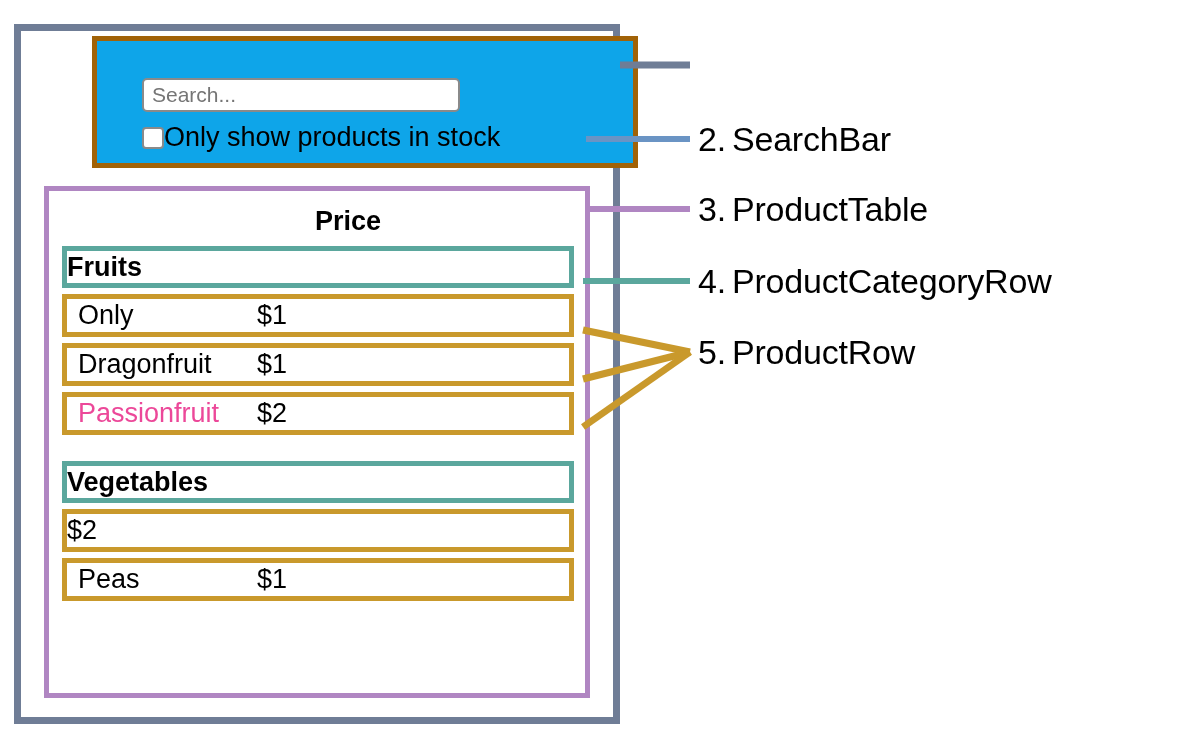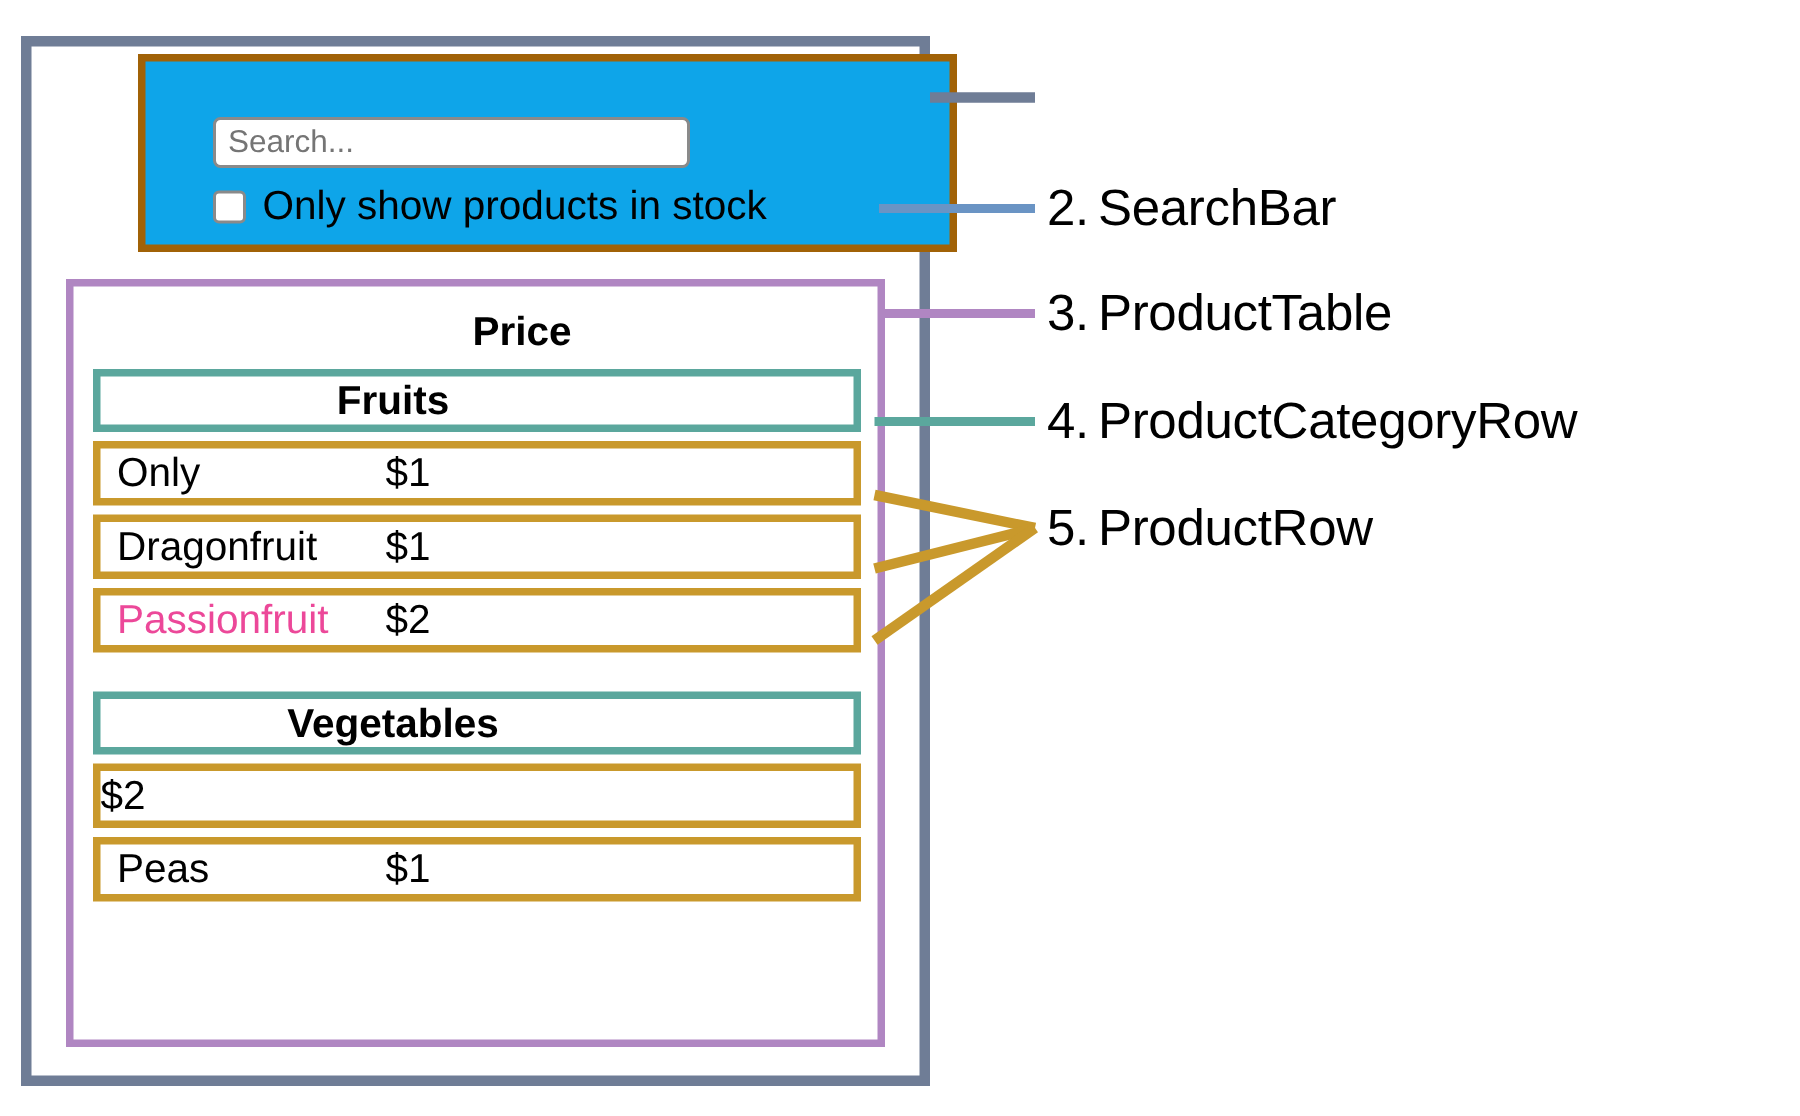"Only show products in stock" .checkbox-row { gap: 11px -> none }
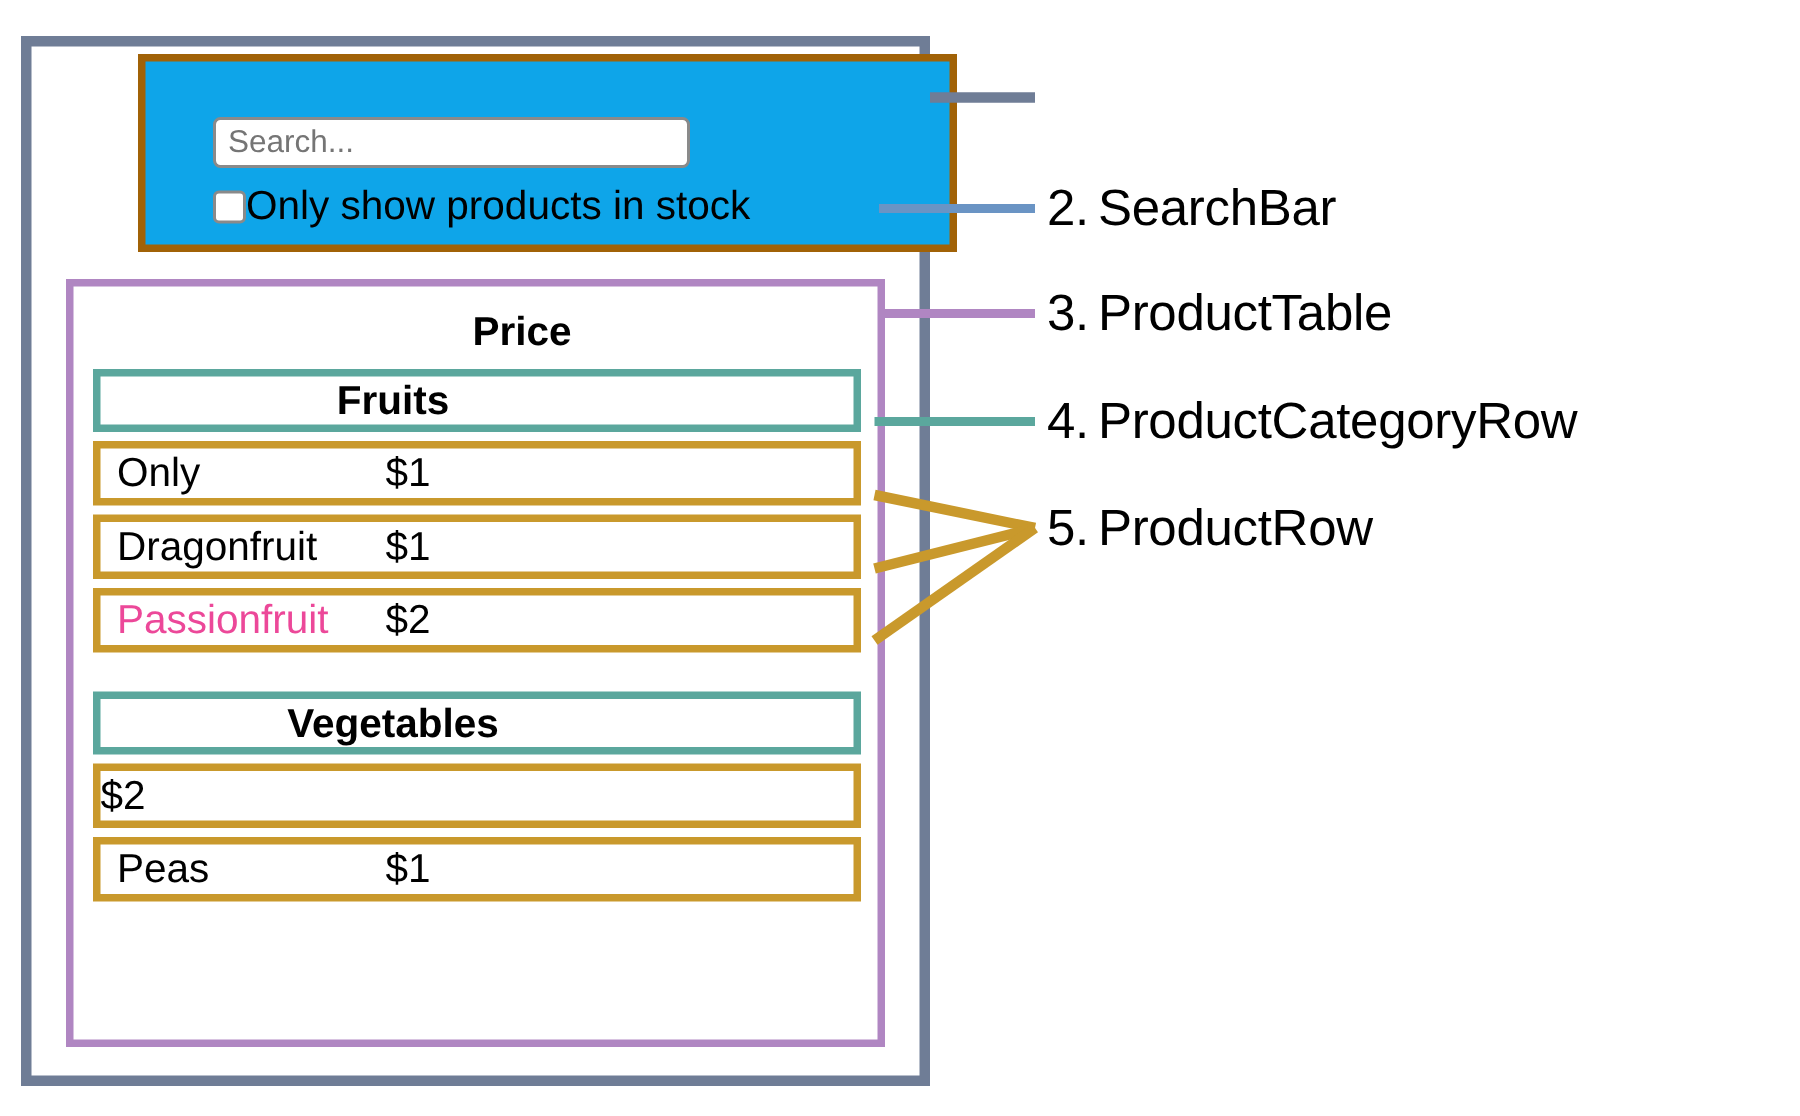"Fruits" .cat-row { justify-content: center -> none }
